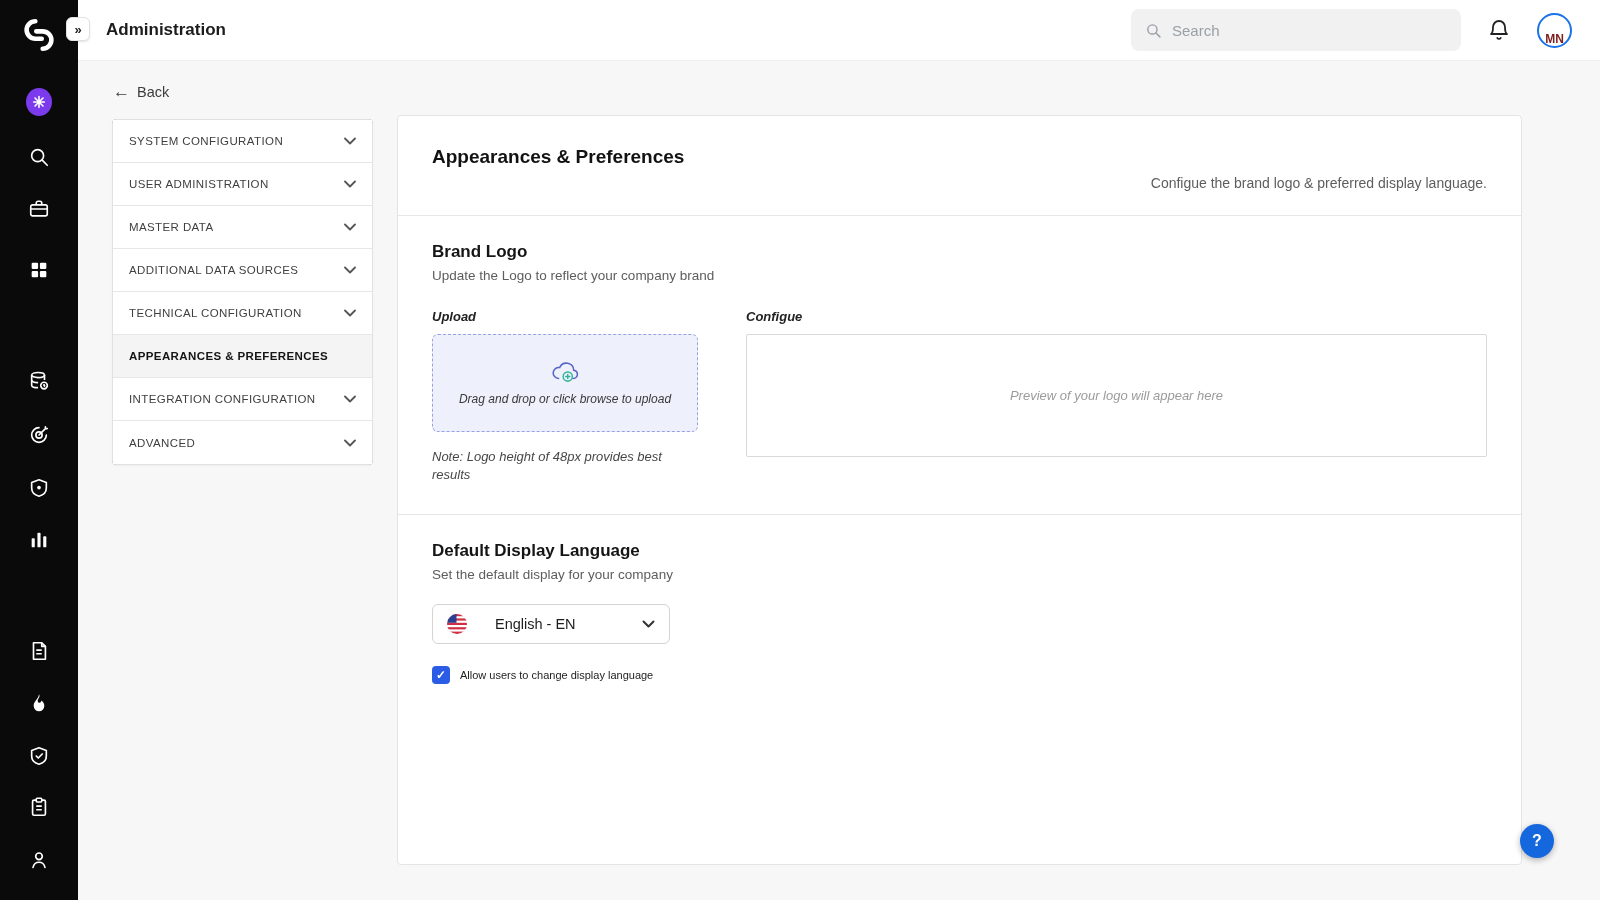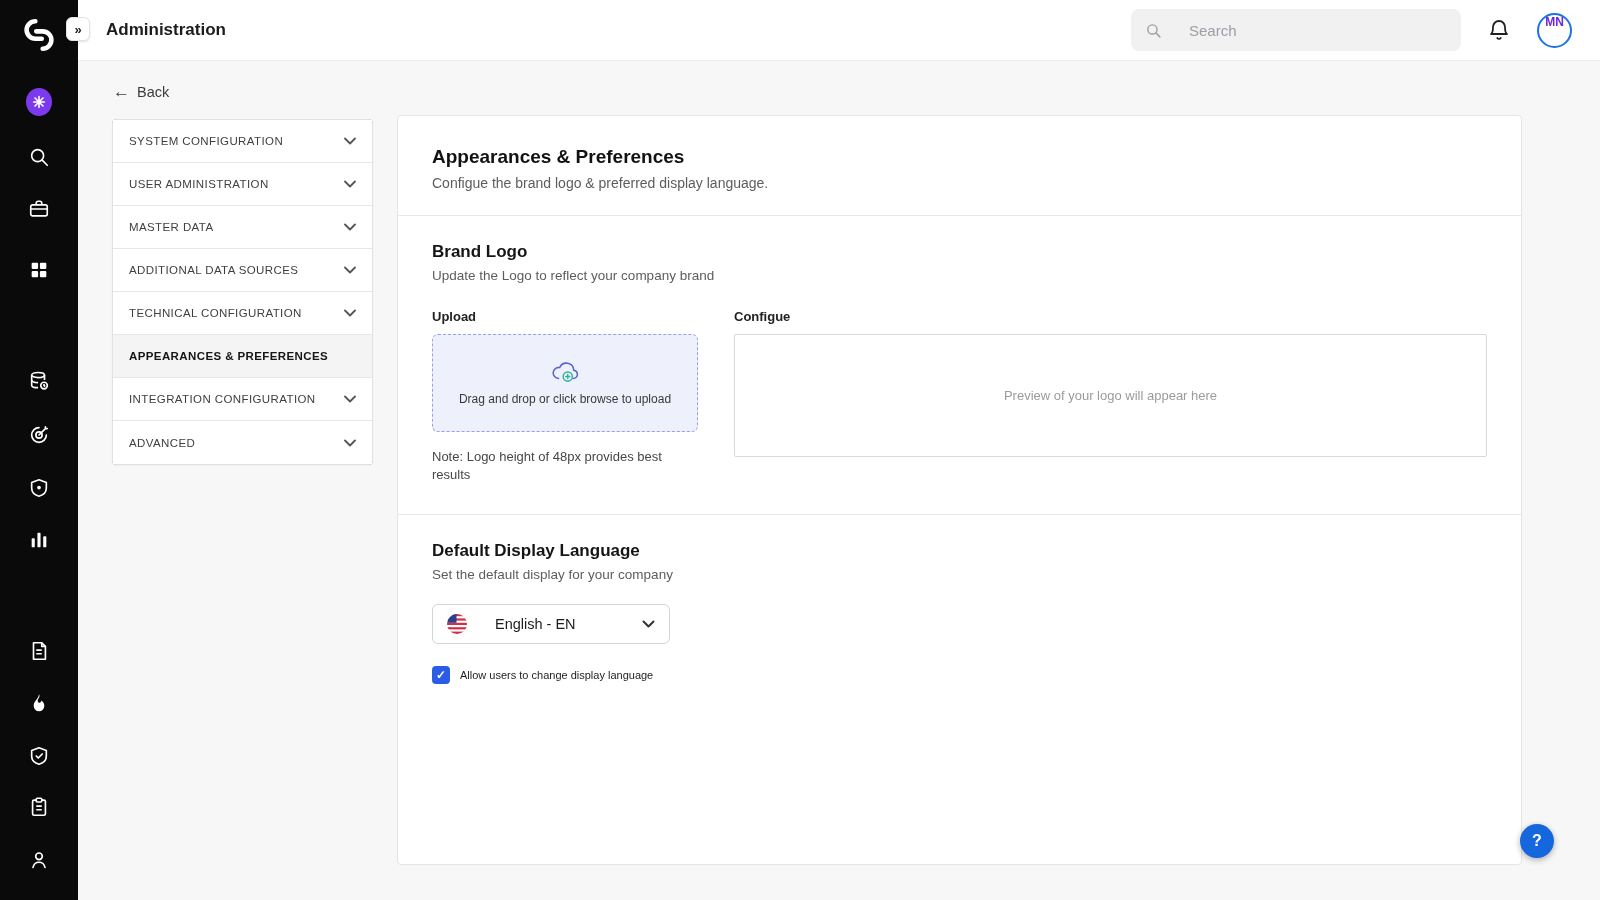"Search" .search-box { gap: 27px -> 10px }
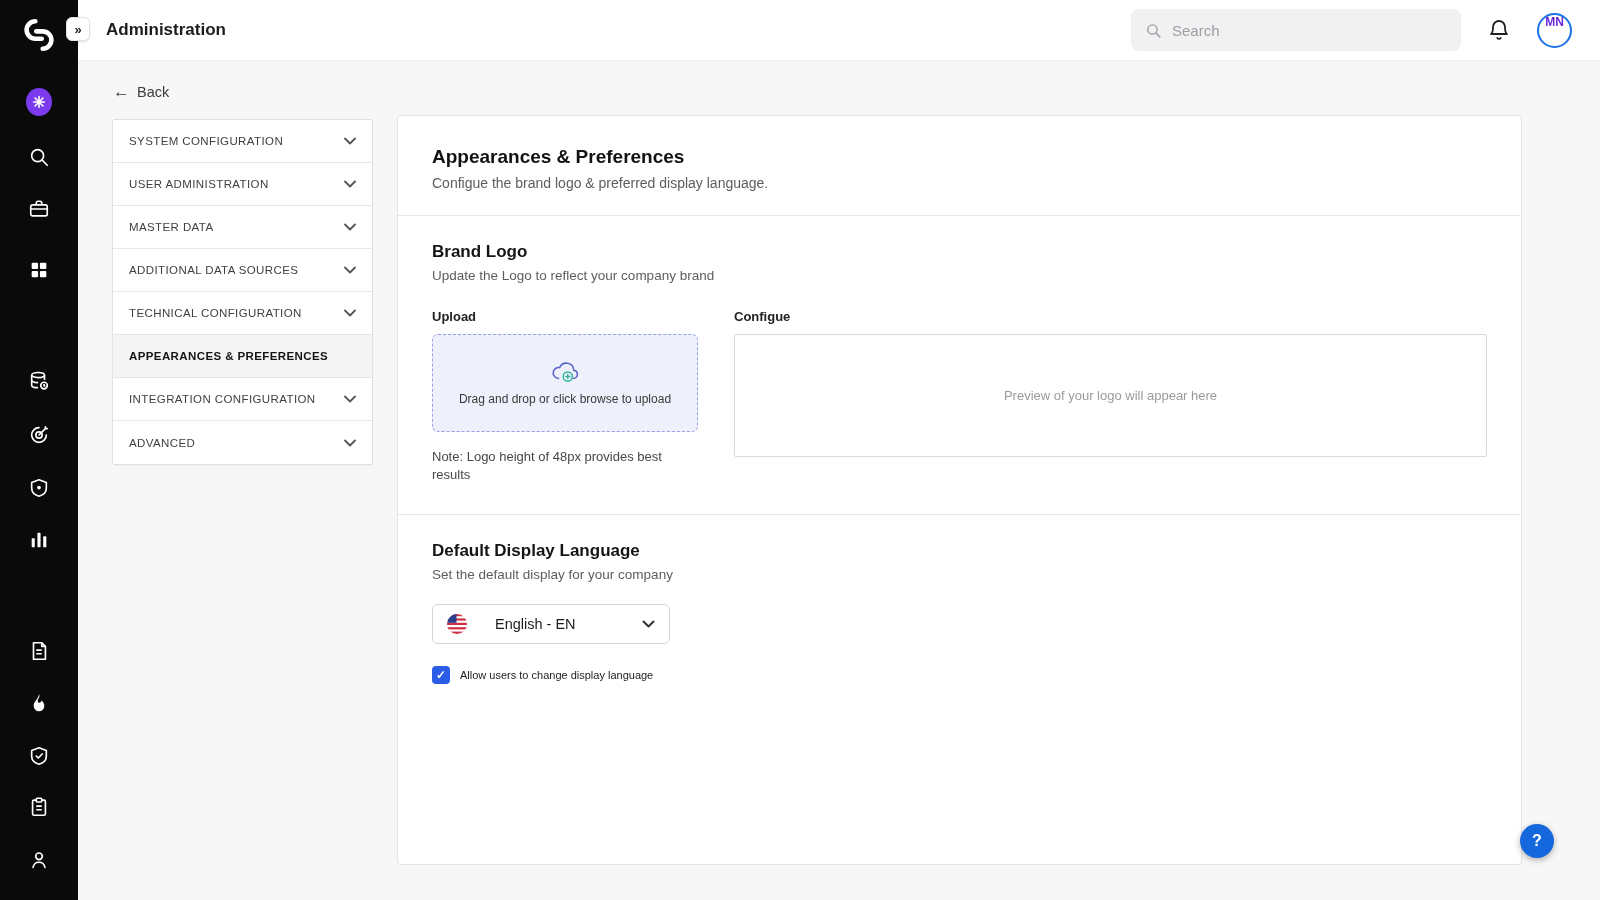"MN" .avatar { align-items: flex-start -> flex-end; color: #6d28d9 -> #7f1d1d }
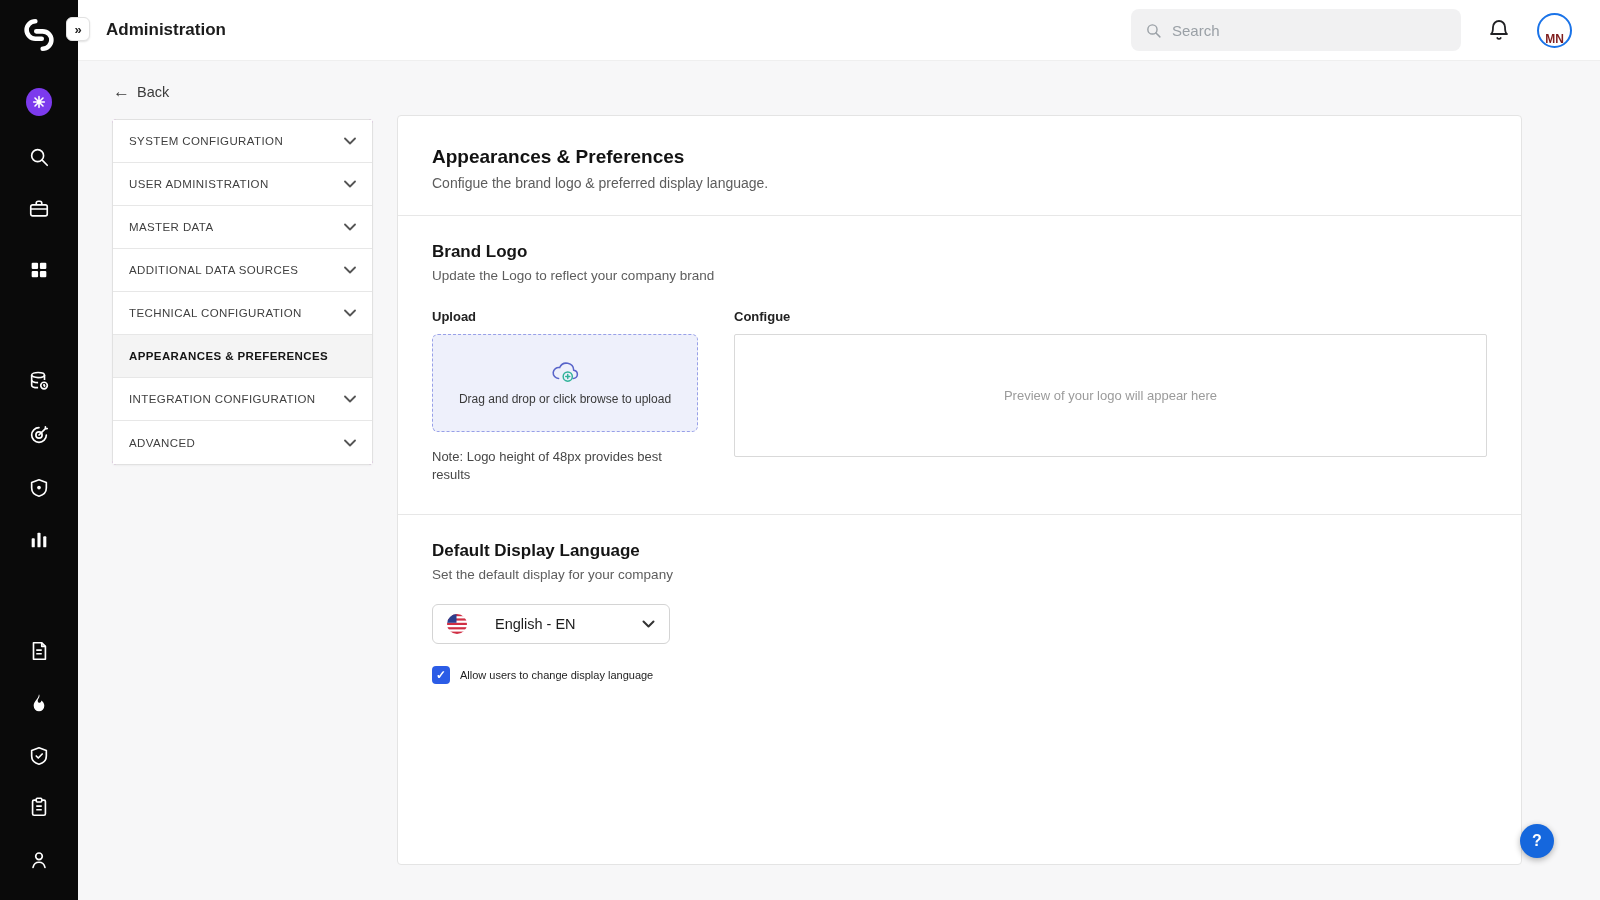"Configue the brand logo &" .card-sub { text-align: none -> right }
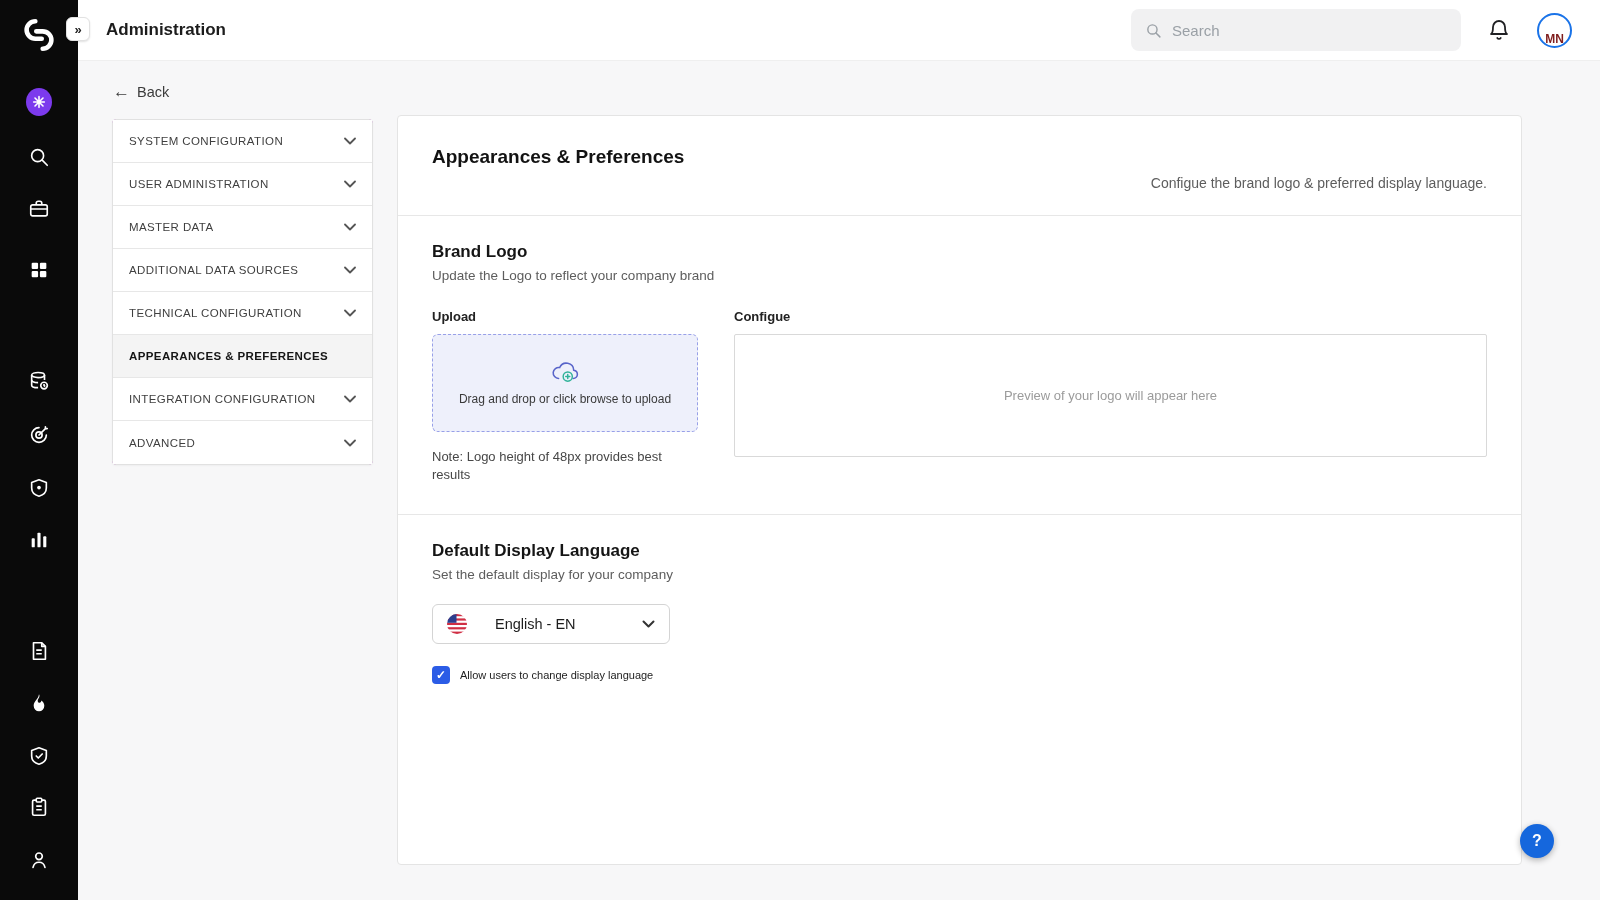"Upload" .logo-row { font-style: none -> italic; gap: 36px -> 48px }
